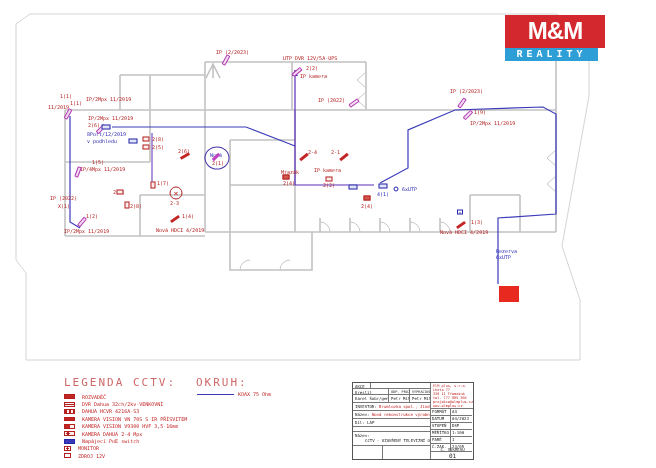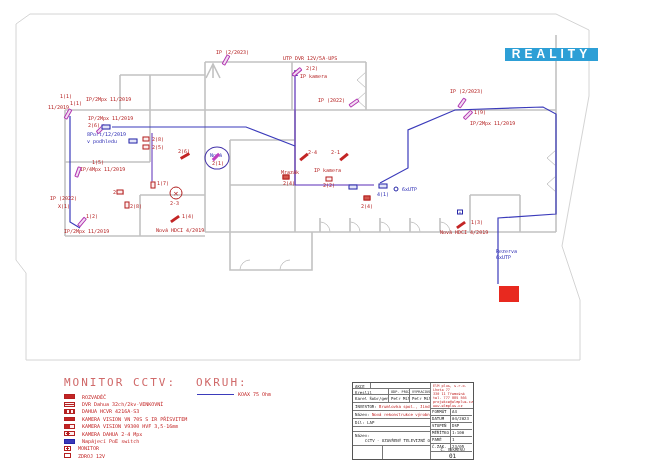"M&M" div.red { html: none -> <div>M&amp;M</div> }
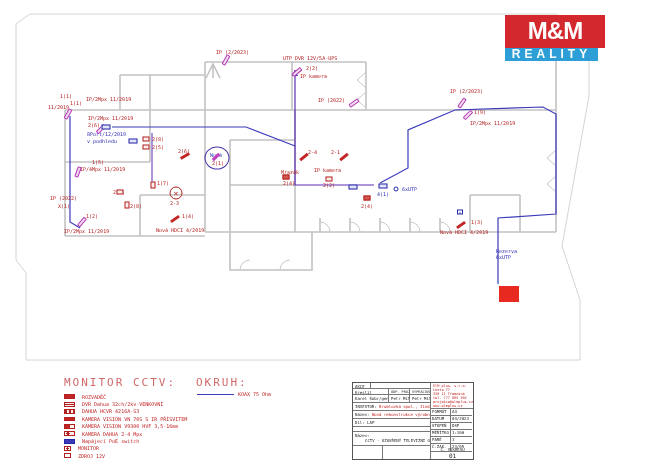"REALITY" #logo .blue { font-family: Liberation Sans, sans-serif -> Liberation Mono, monospace; font-size: 12px -> 10px }
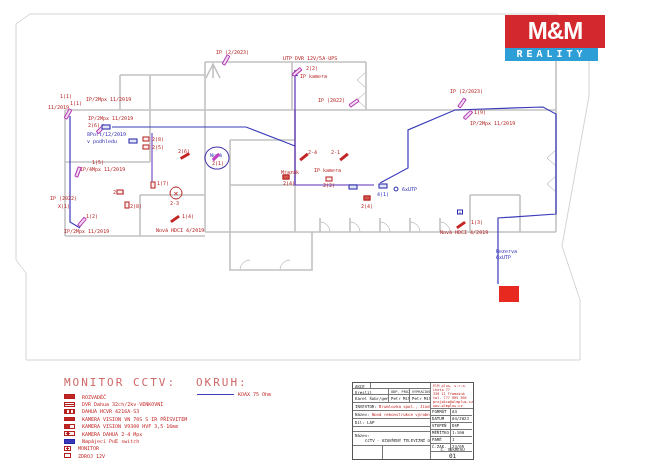"MONITOR CCTV:" div.leg-title { text: MONITOR -> LEGENDA }
